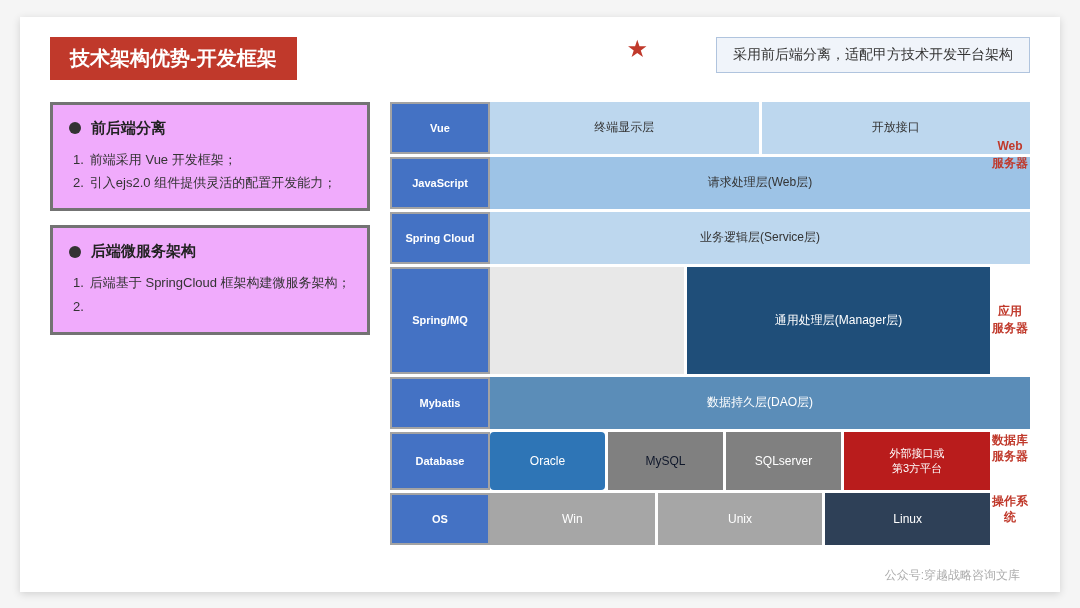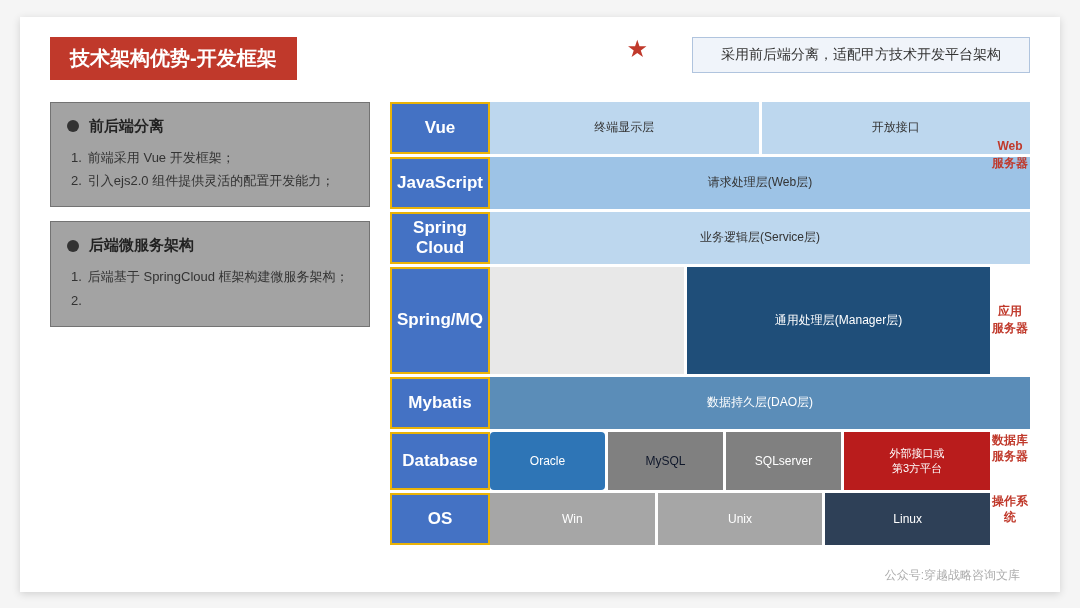"采用前后端分离，适配甲方技术开发平台架构" .notice-box { padding: 8px 28px -> 8px 16px }
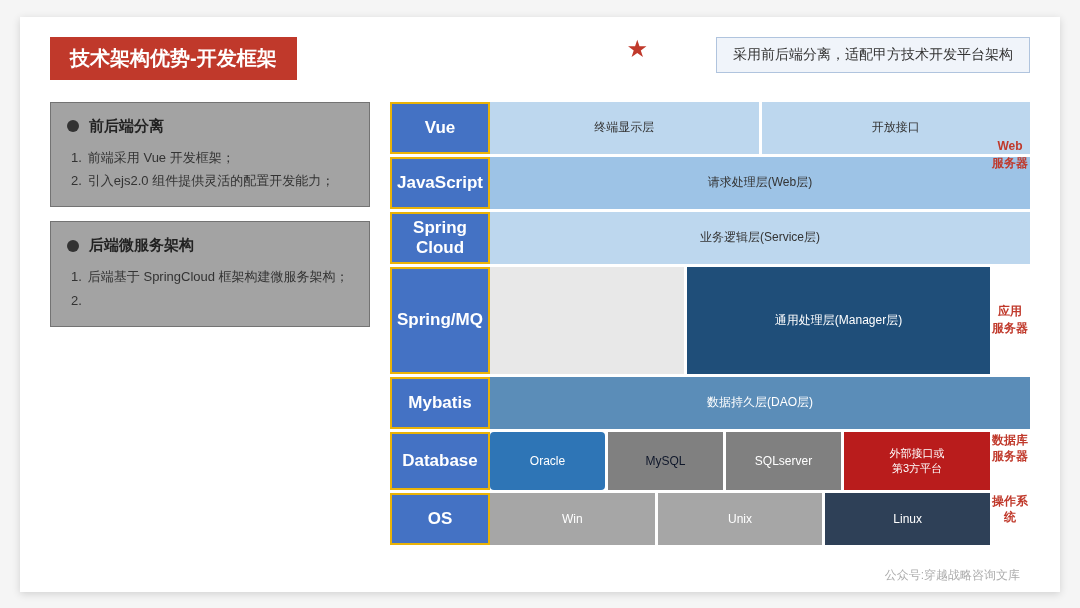"前后端分离" .section-box { background: #a3a3a3 -> #f0abfc; border: 1px solid #737373 -> 3px solid #737373 }
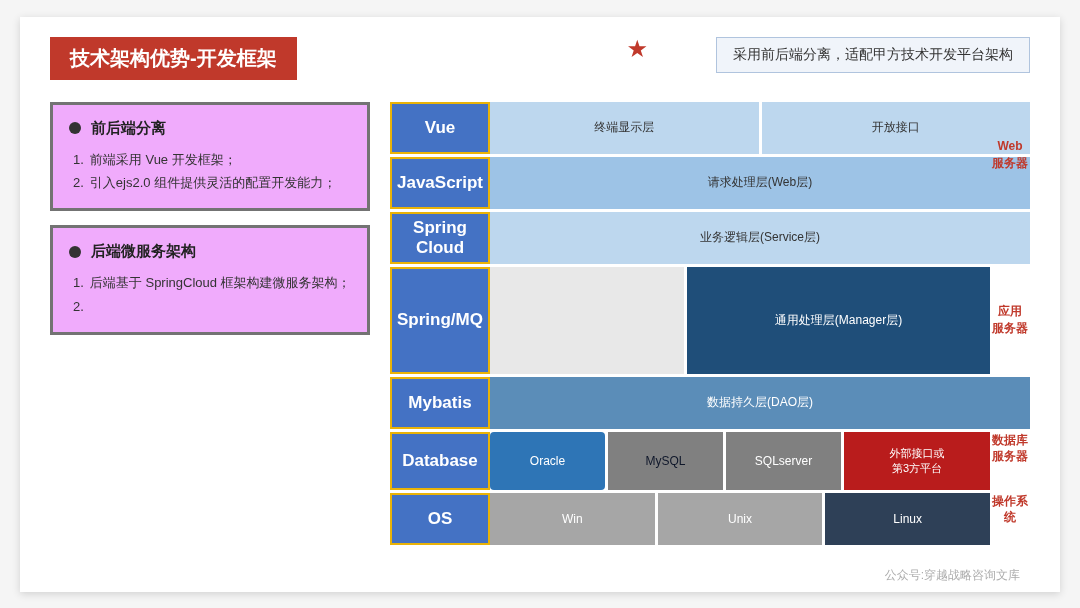"Vue" .tech-label { border: 2px solid #eab308 -> 2px solid #a3a3a3; font-size: 17px -> 11px }
